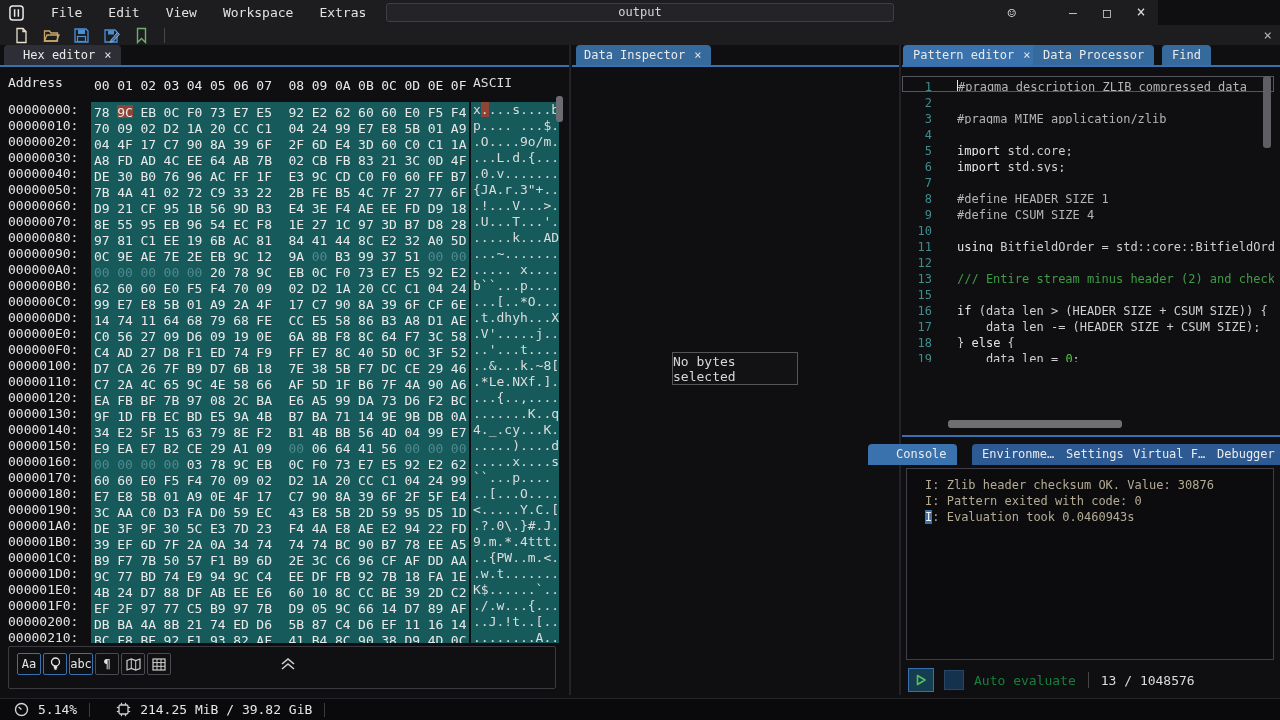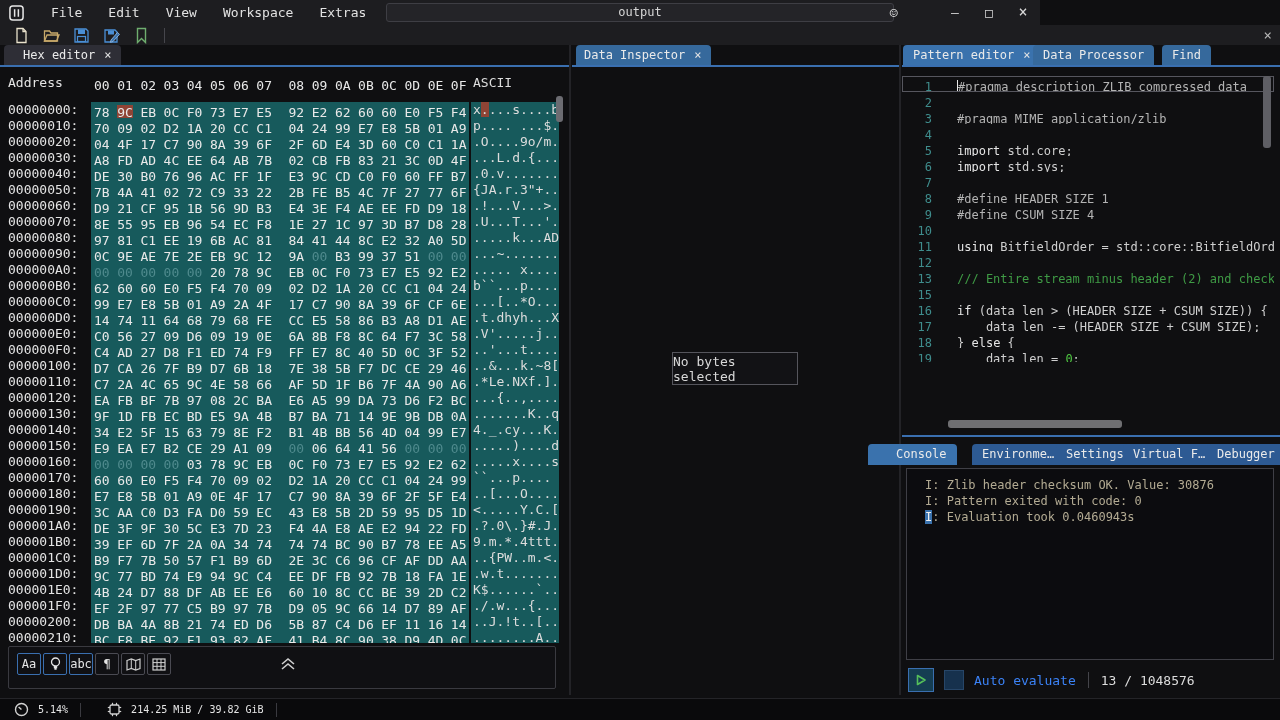"File" #menubar { width: 1040px -> 1158px }
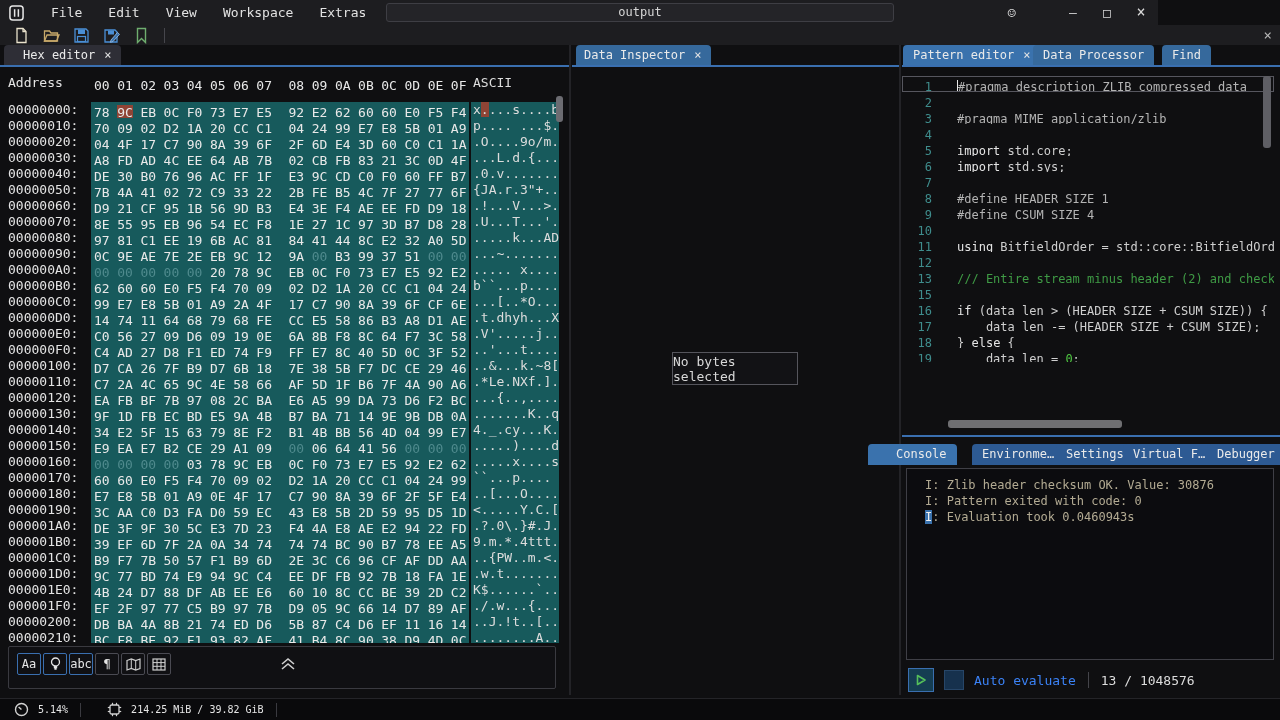"Auto evaluate" #auto-eval-label { color: #3b82f6 -> #15803d }
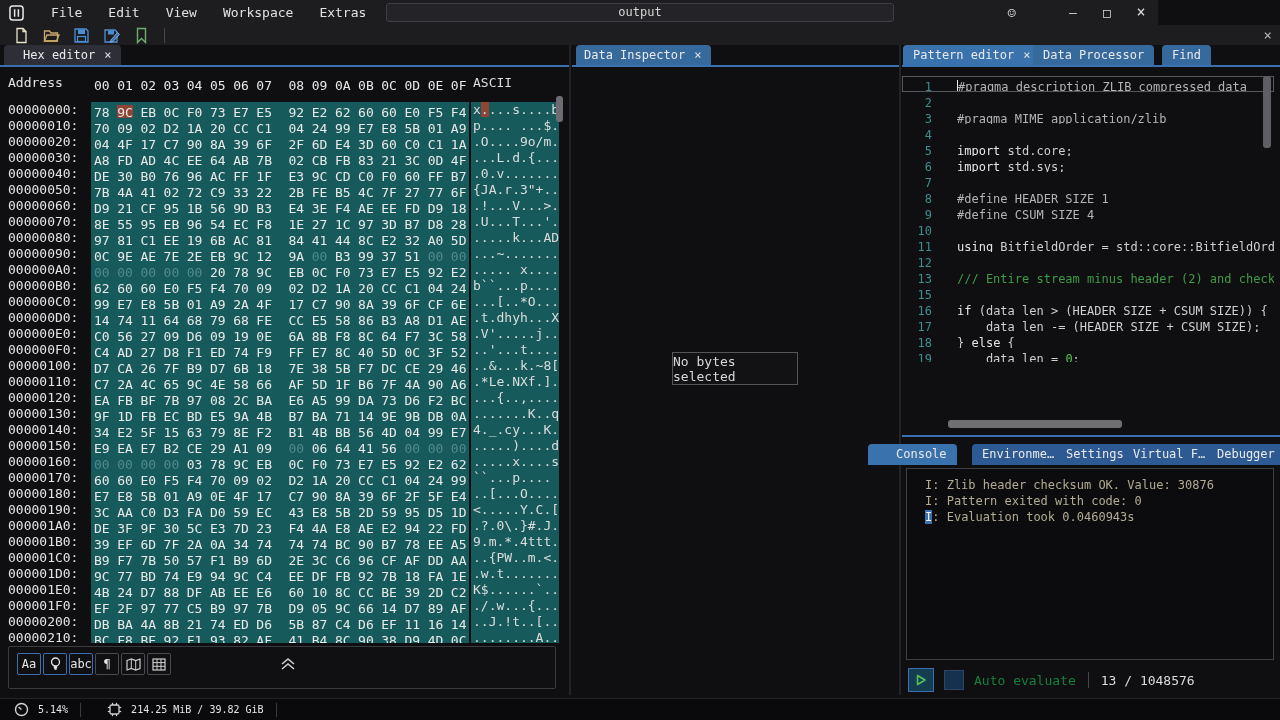"5.14%" #statusbar .txt { font-size: 10px -> 13px }
